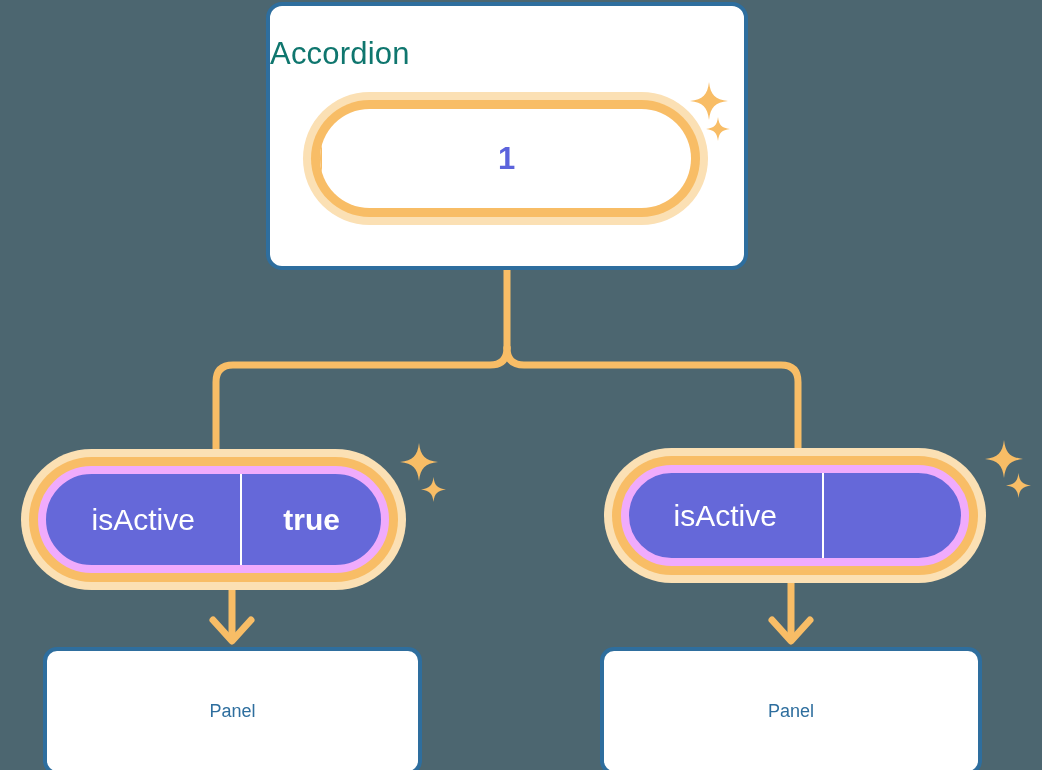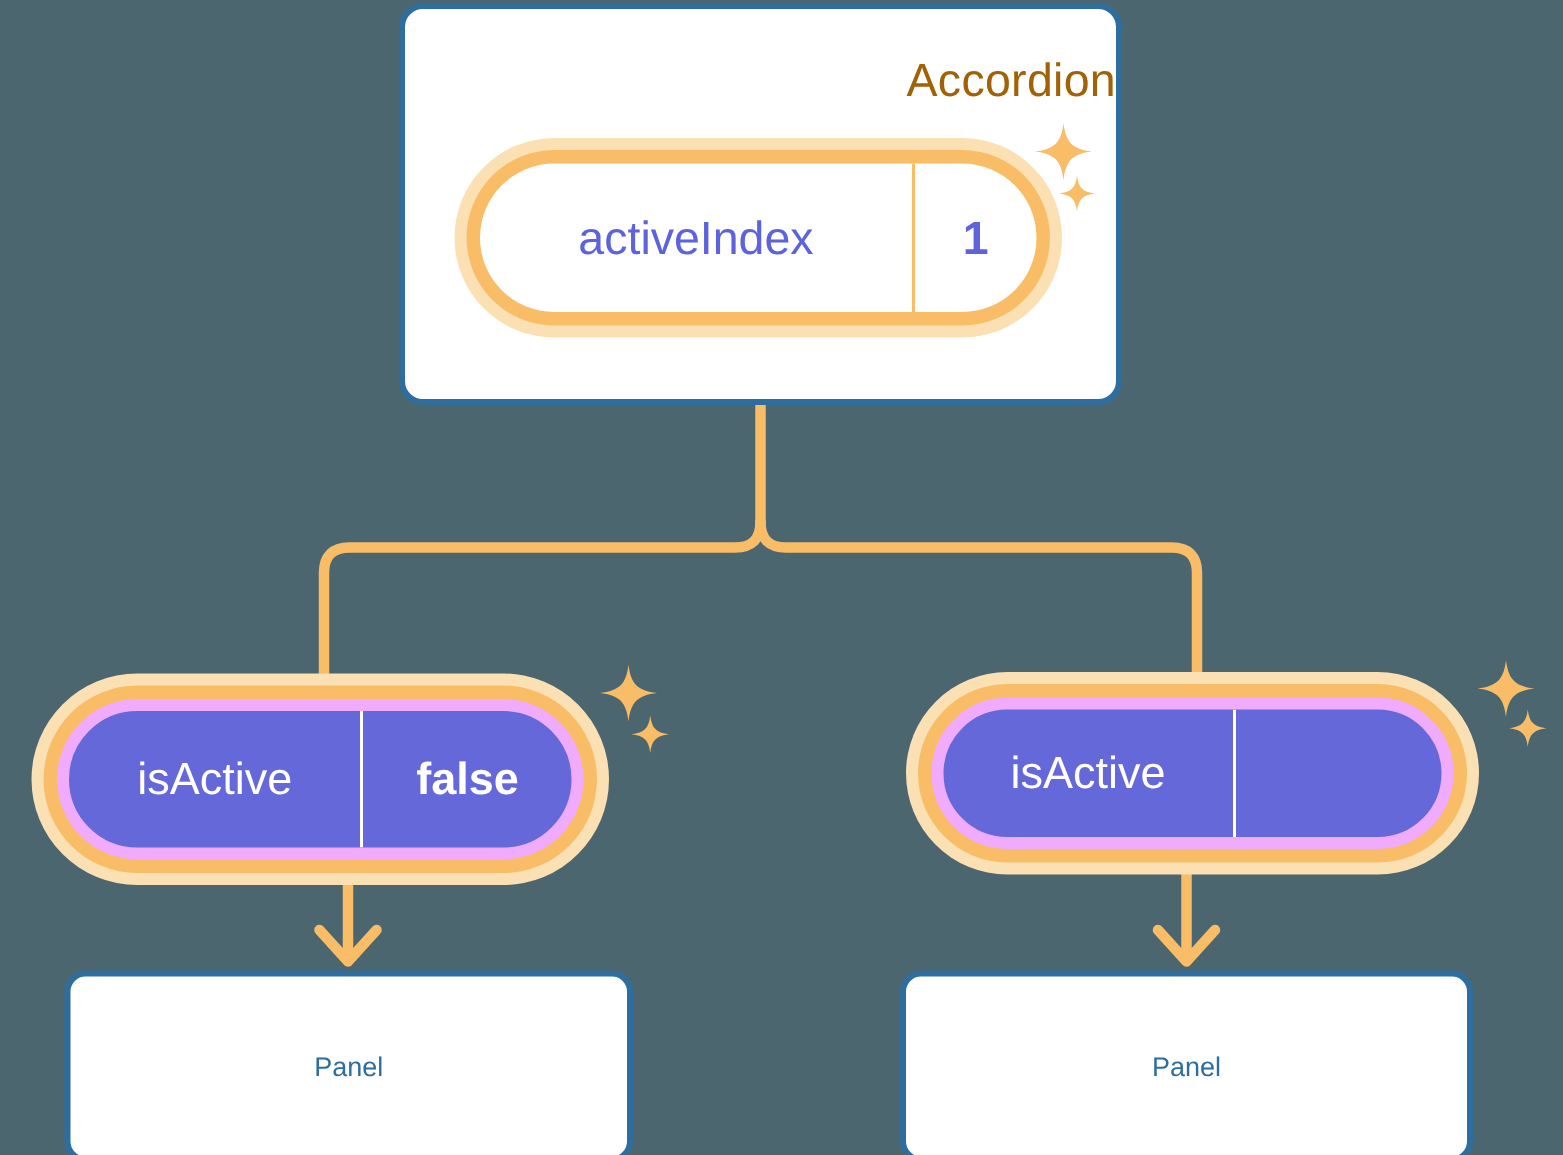"Accordion" .card-title { color: #a16207 -> #0f766e; text-align: right -> left }
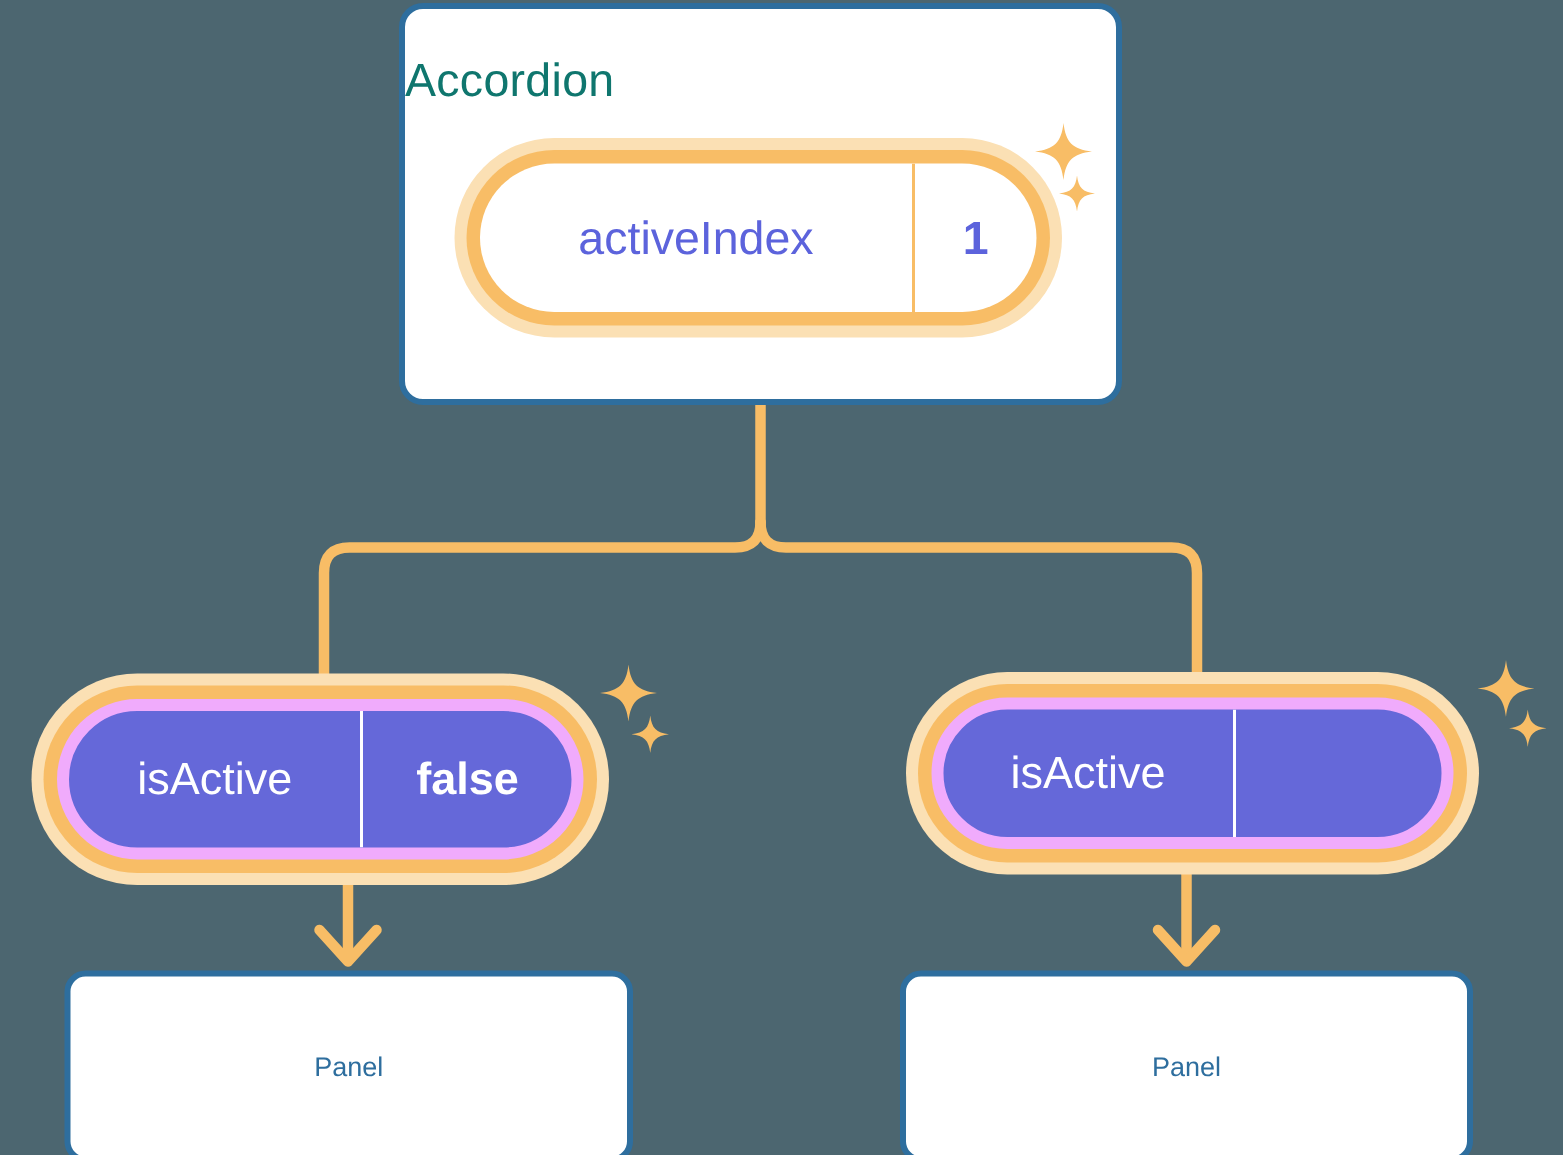"activeIndex" div.pill-cell { html: <div> <span>activeIndex</span> </div> -> none }
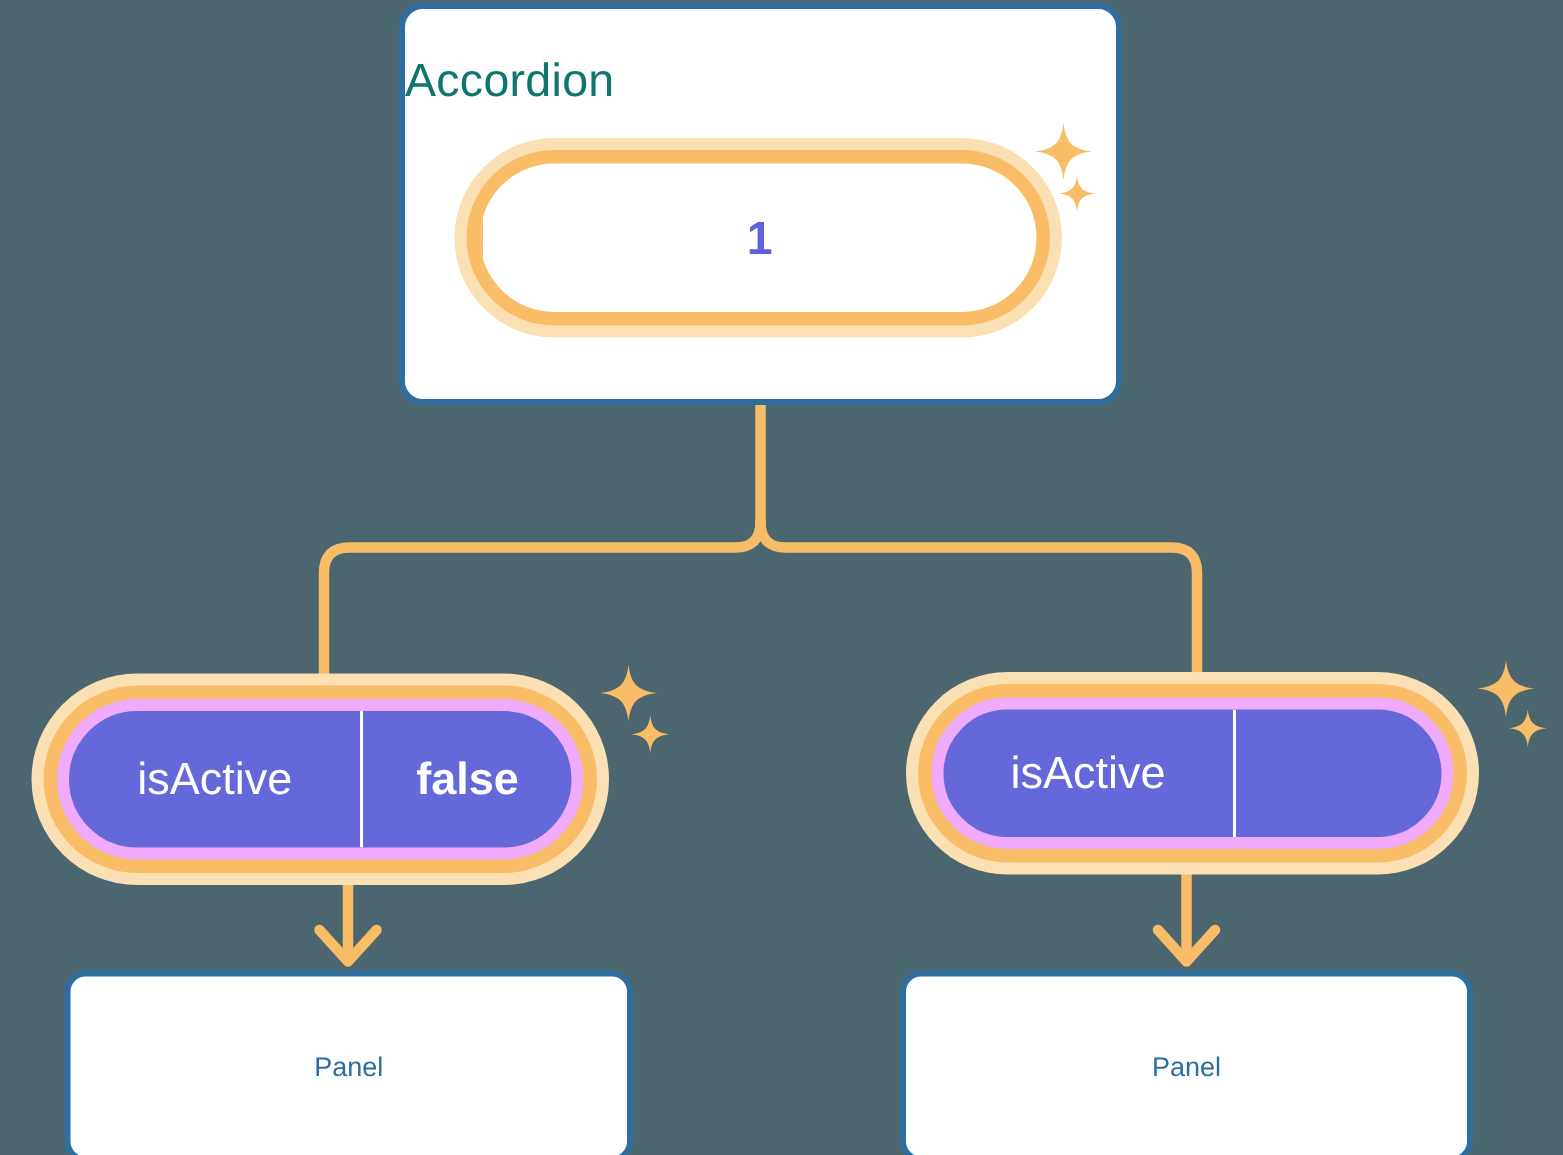"false" span.pill-value { text: false -> true }
